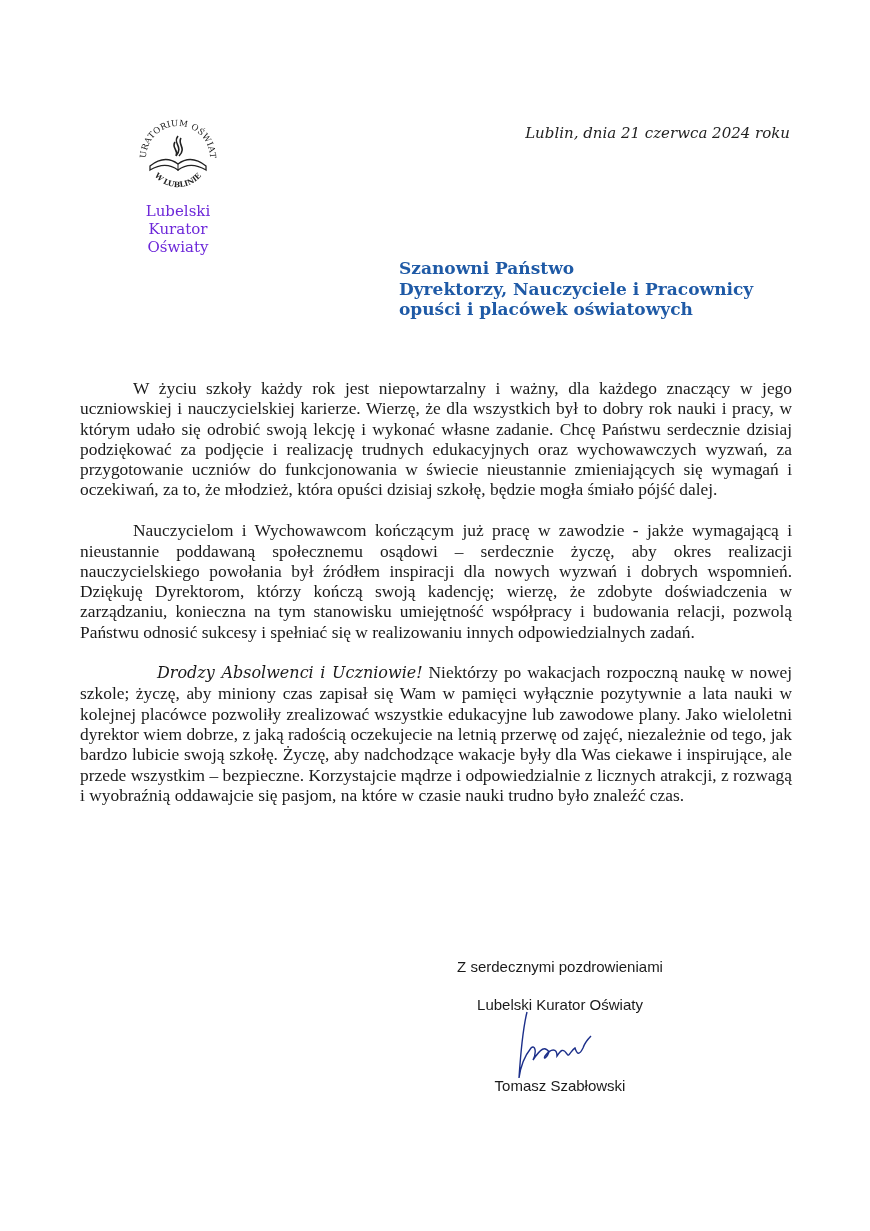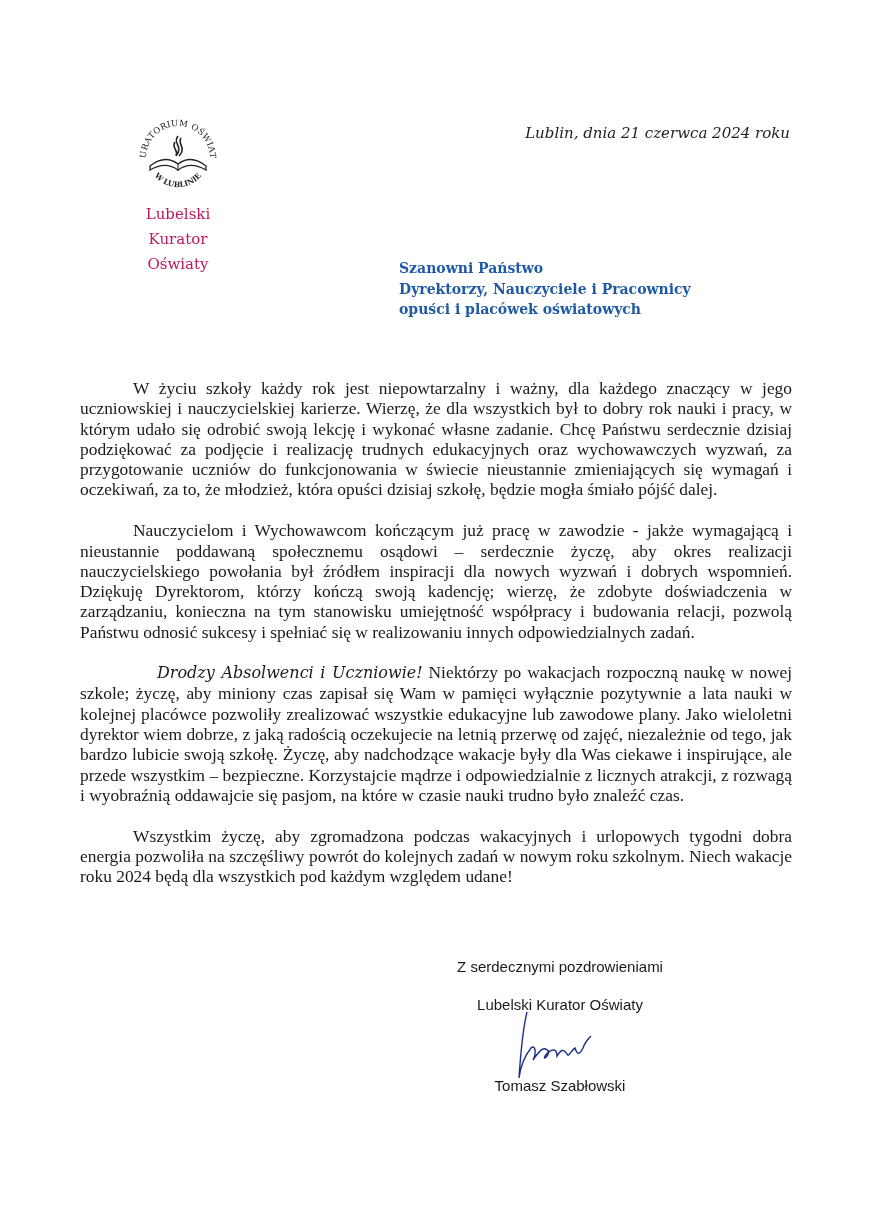"Lubelski Kurator" .logo-text { color: #be185d -> #6d28d9; line-height: 25px -> 18px }
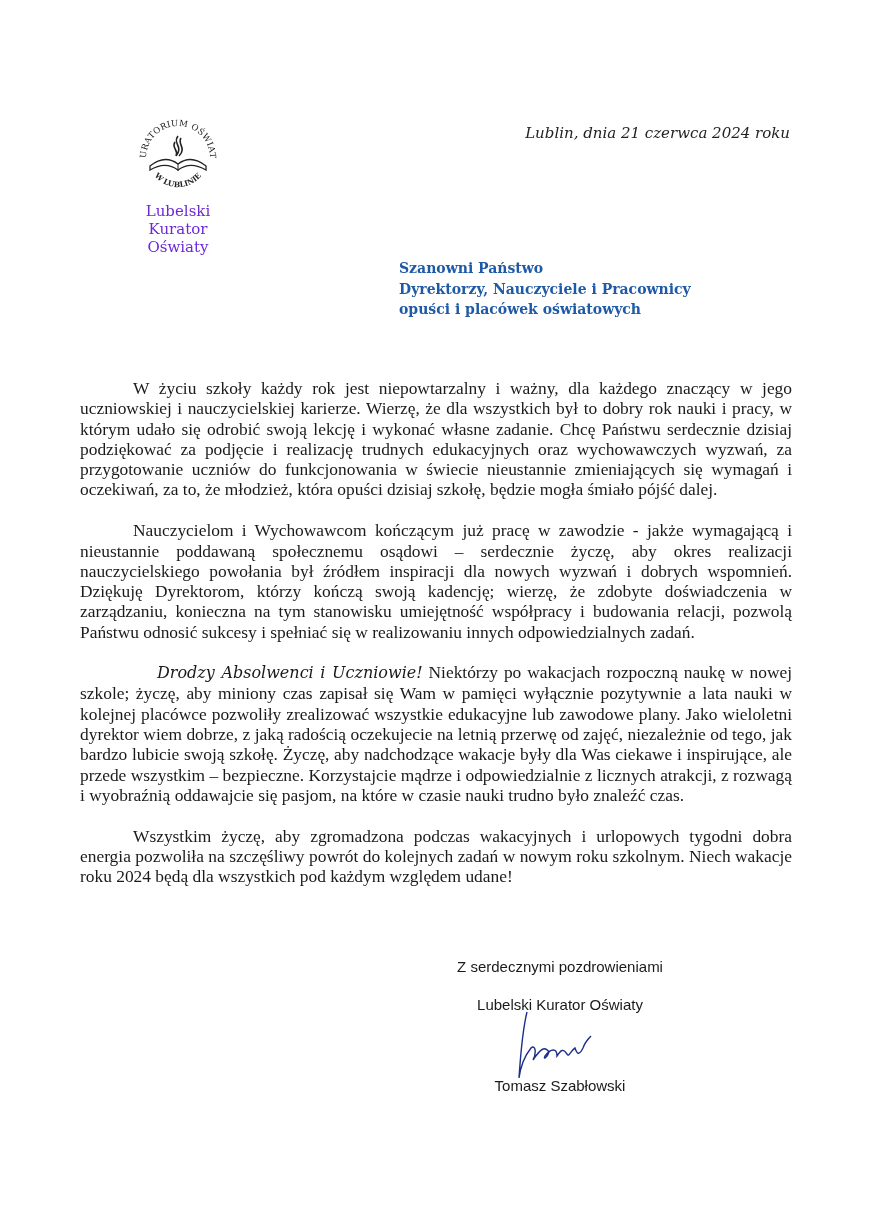"Szanowni Państwo" .address { font-size: 14px -> 17px }
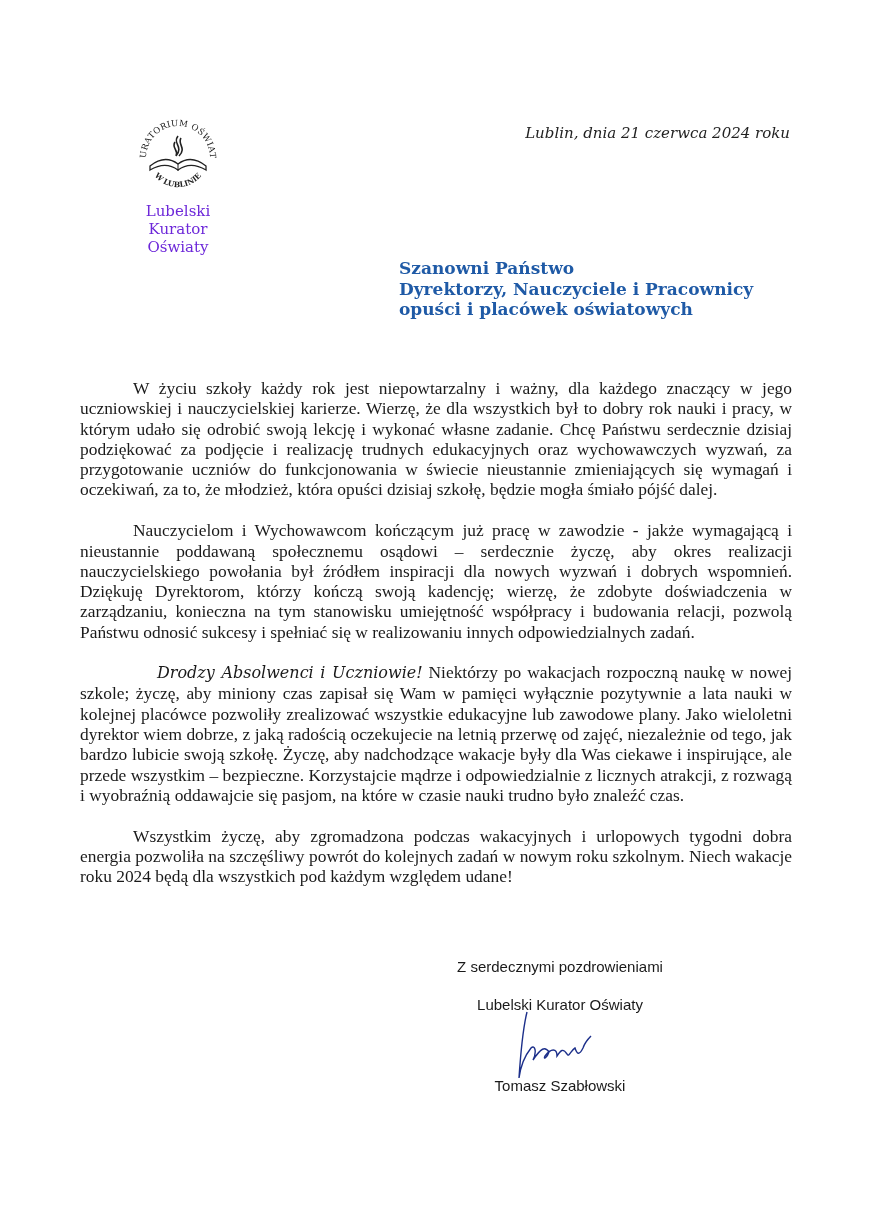"Wszystkim życzę, aby zgromadzona podczas" p { html: <p>Wszystkim życzę, aby zgromadzona podczas wakacyjnych i urlopowych tygodni dobra energia pozwoliła na szczęśliwy powrót do kolejnych zadań w nowym roku szkolnym. Niech wakacje roku 2024 będą dla wszystkich pod każdym względem udane!</p> -> none }
